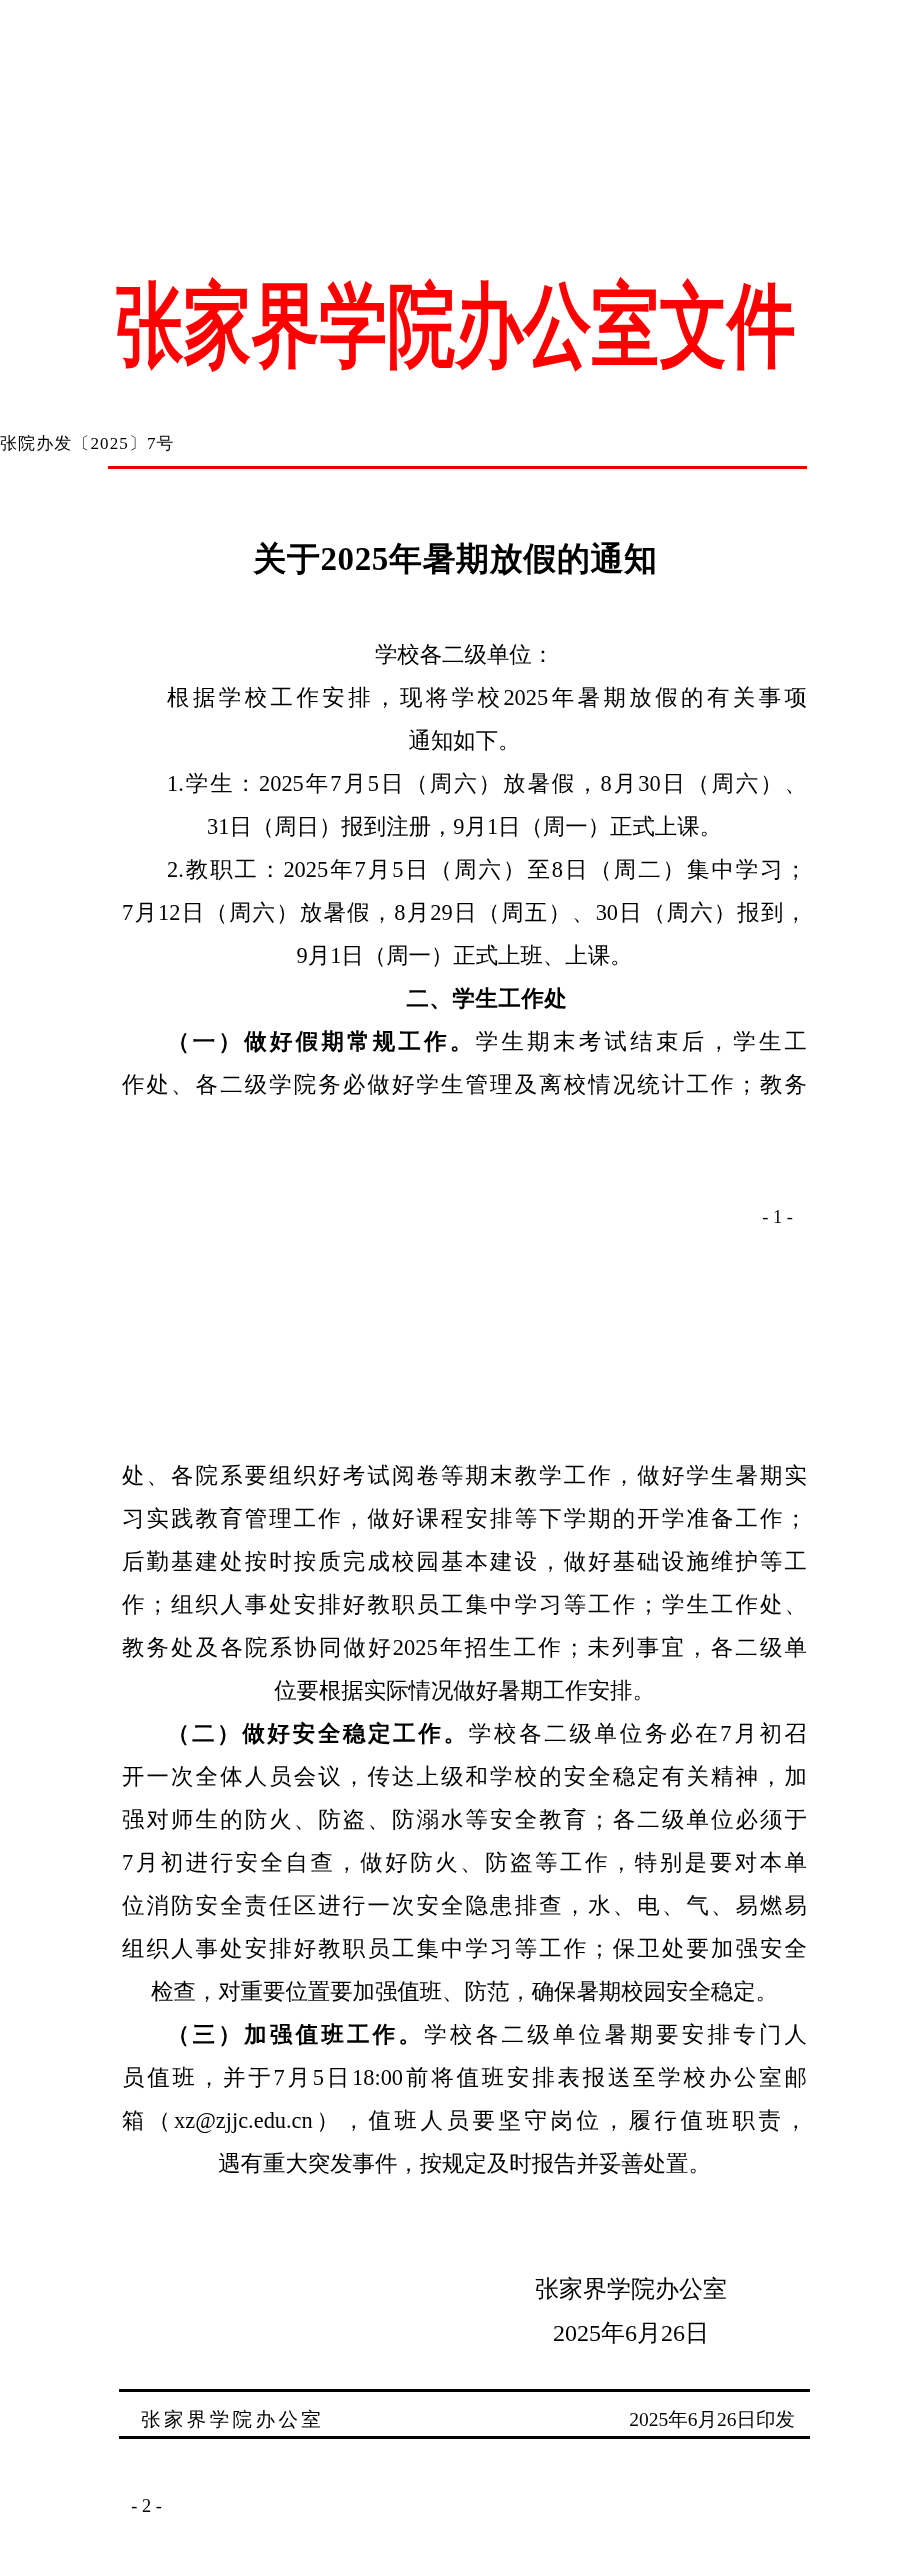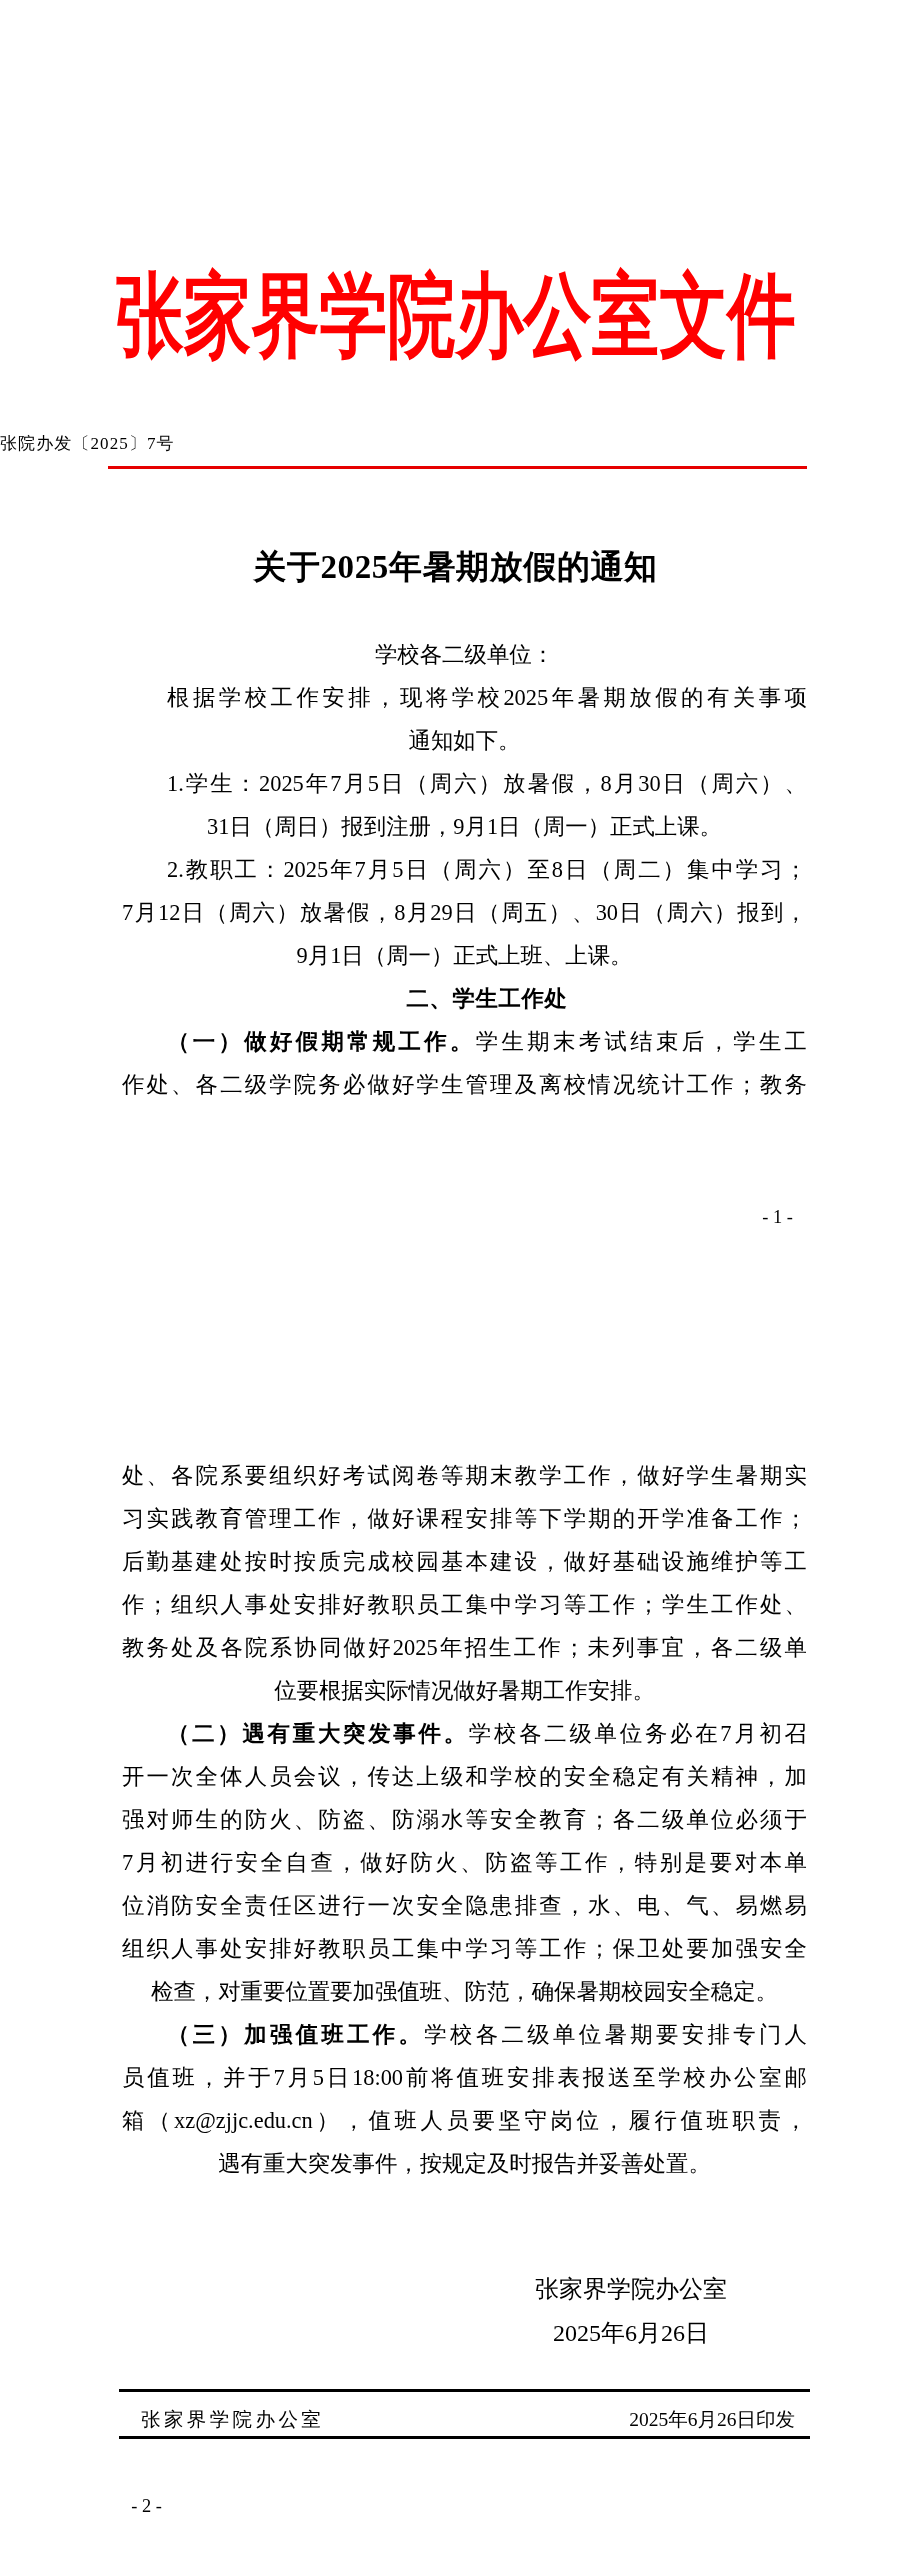"张家界学院办公室文件" .red-head { margin: 0 -> 10px }
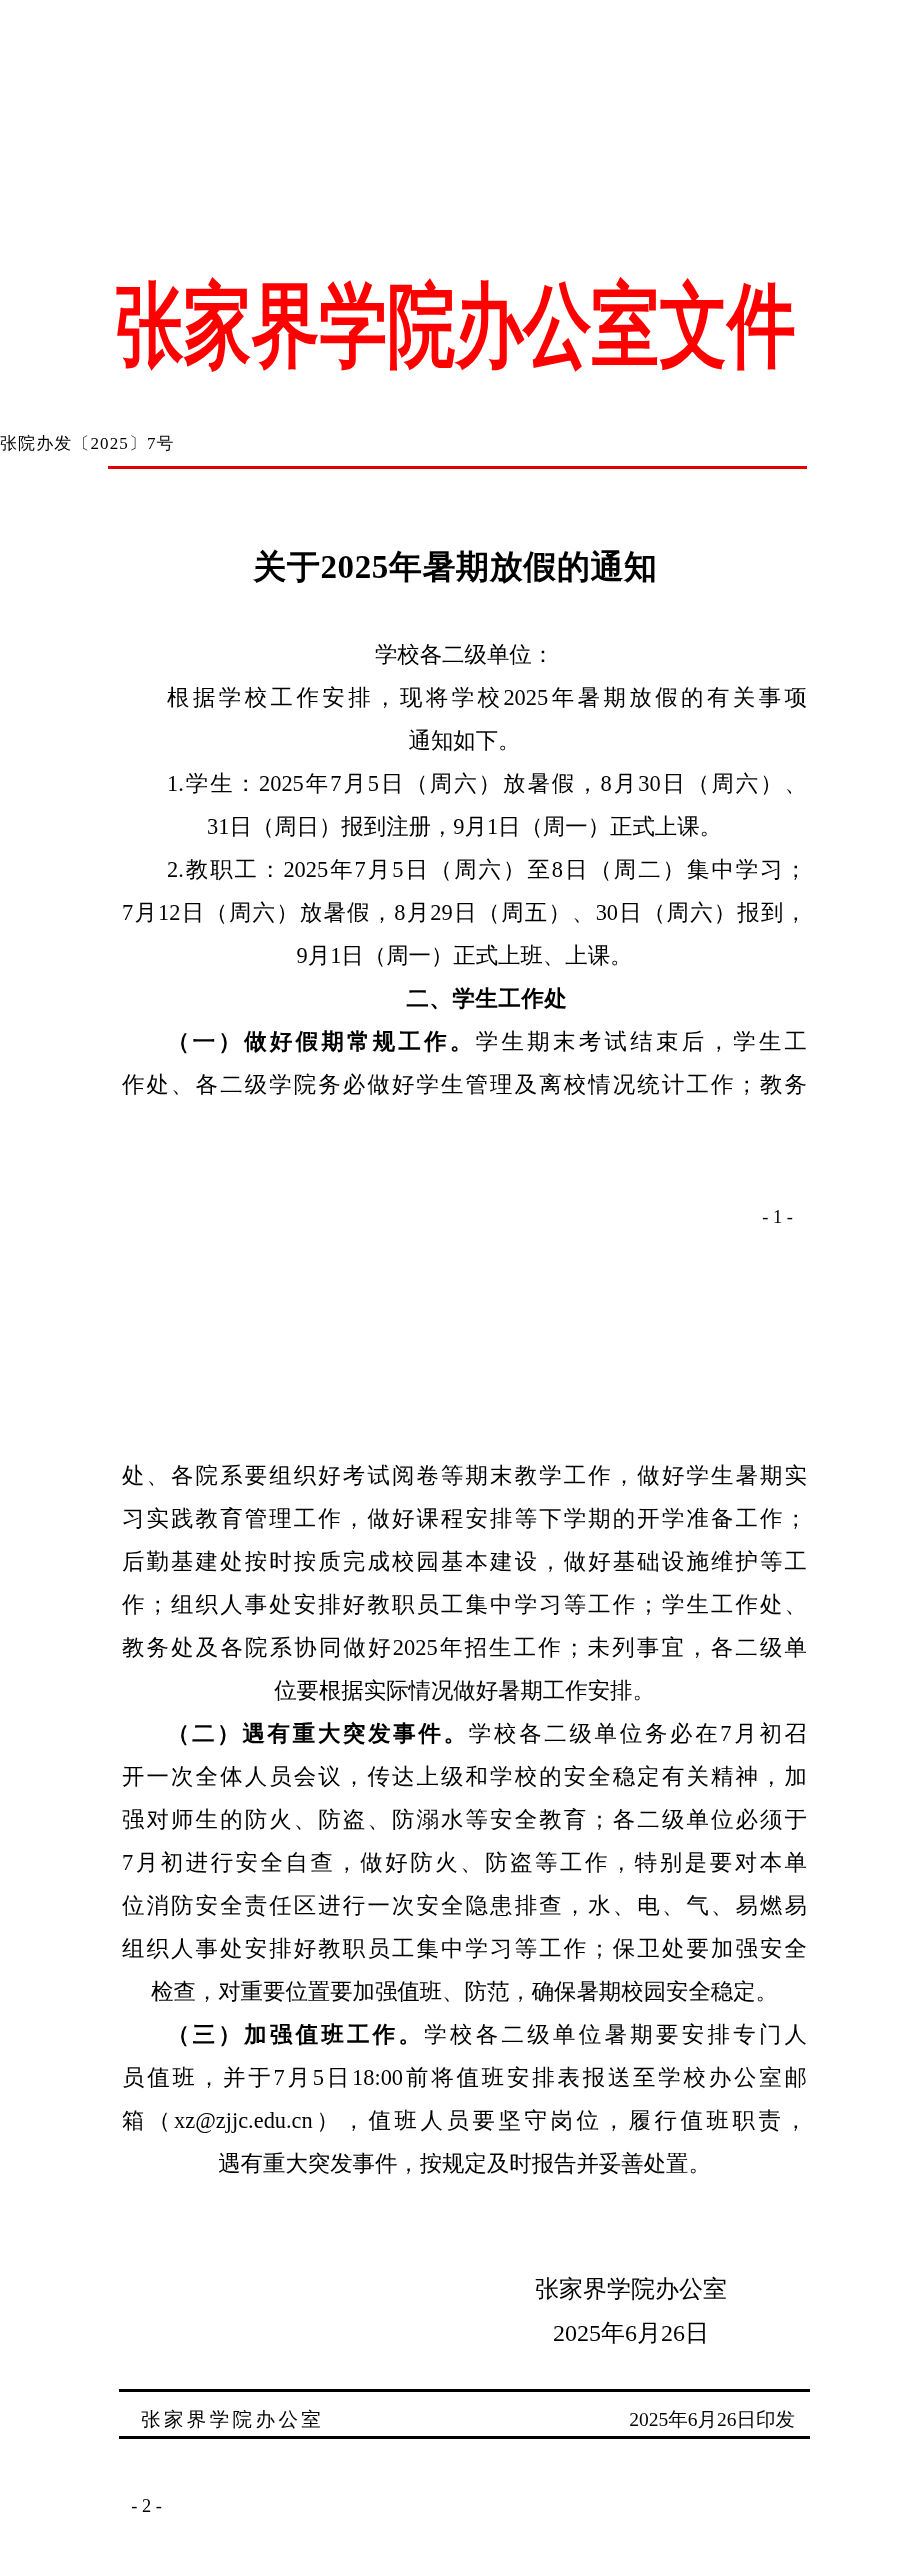"关于2025年暑期放假的通知" .title { margin: 8px -> 0 }
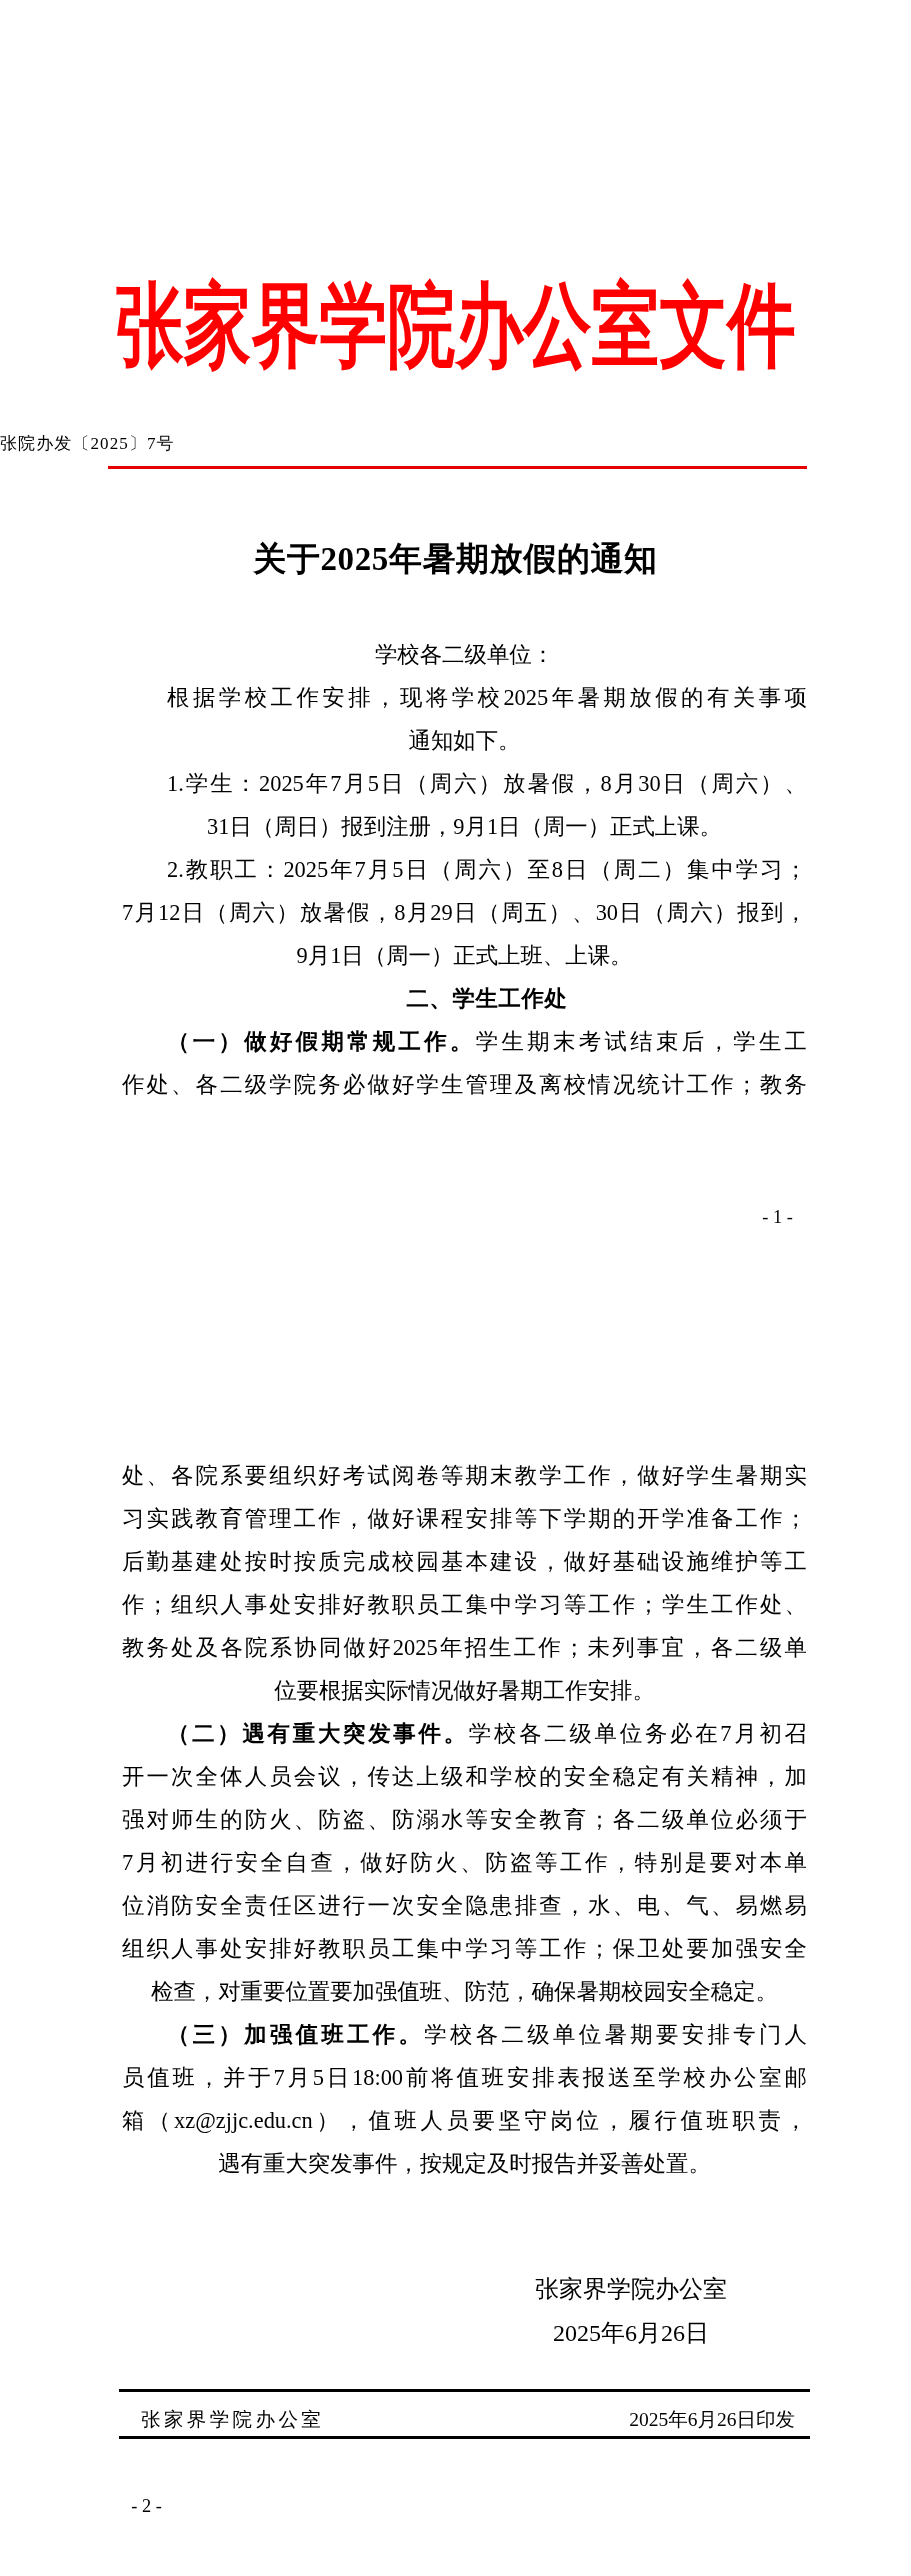"（二）遇有重大突发事件。" b { text: 遇有重大突发事件 -> 做好安全稳定工作 }
